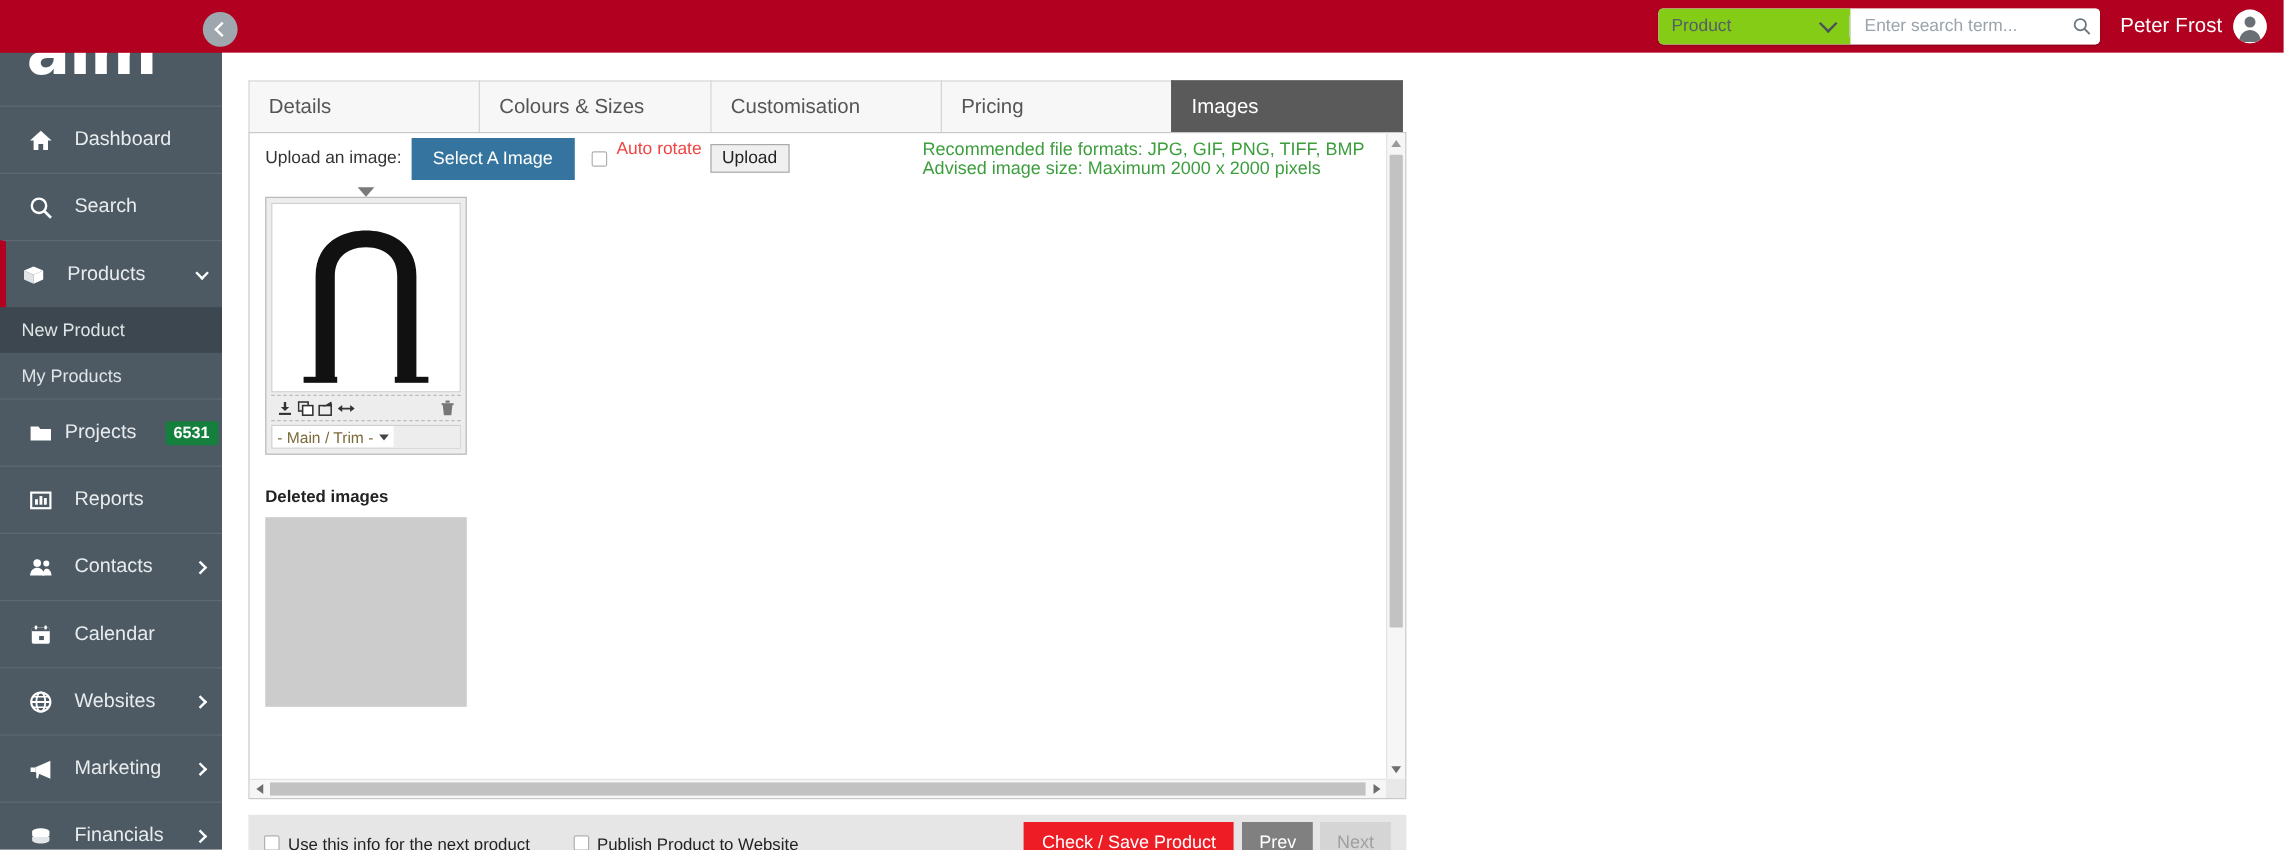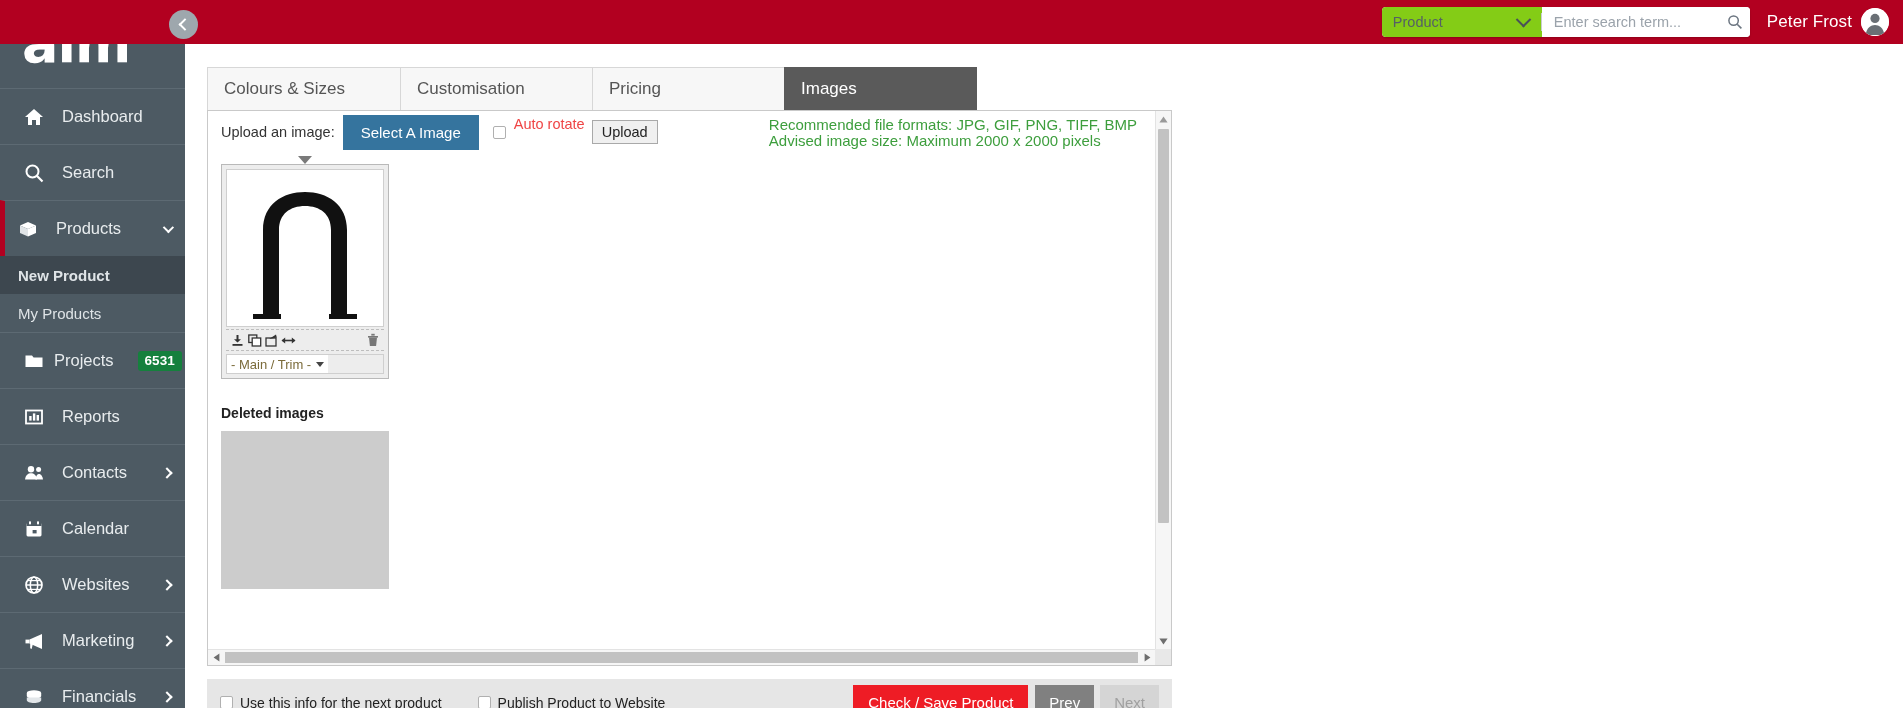"Details" div.tab { html: none -> <div> <span>Details</span> </div> }
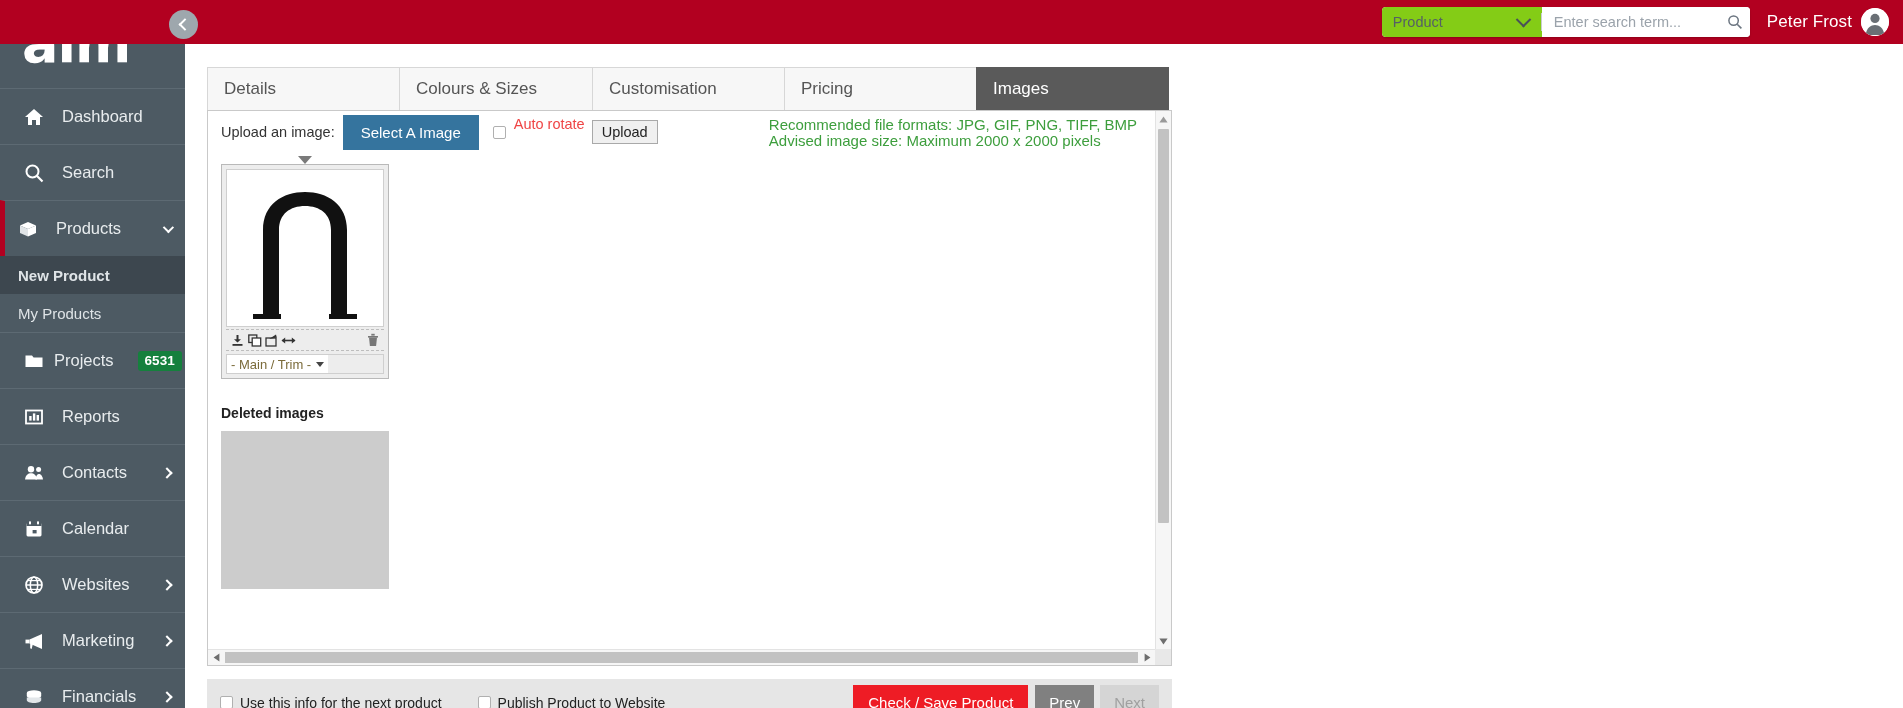"New Product" .subnav-item.selected { font-weight: bold -> none }
